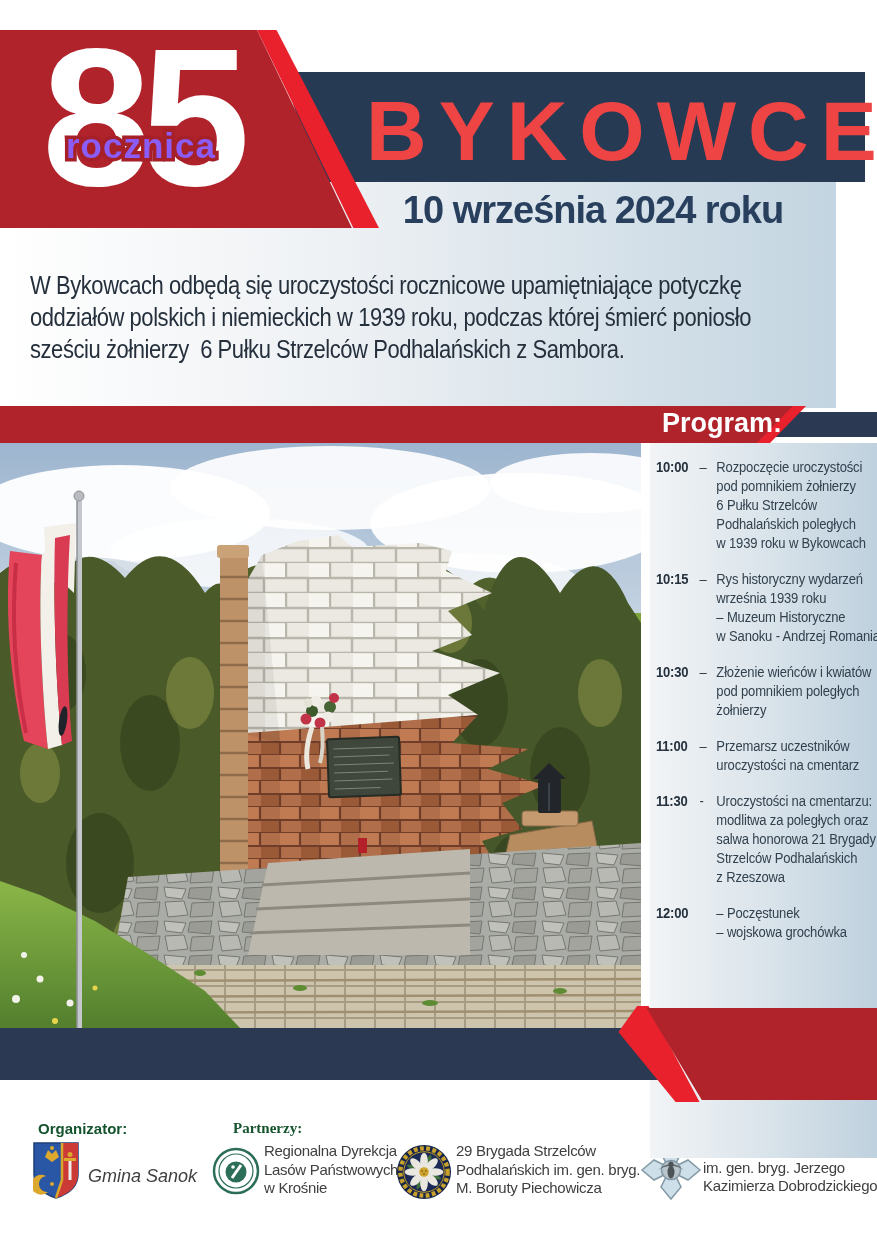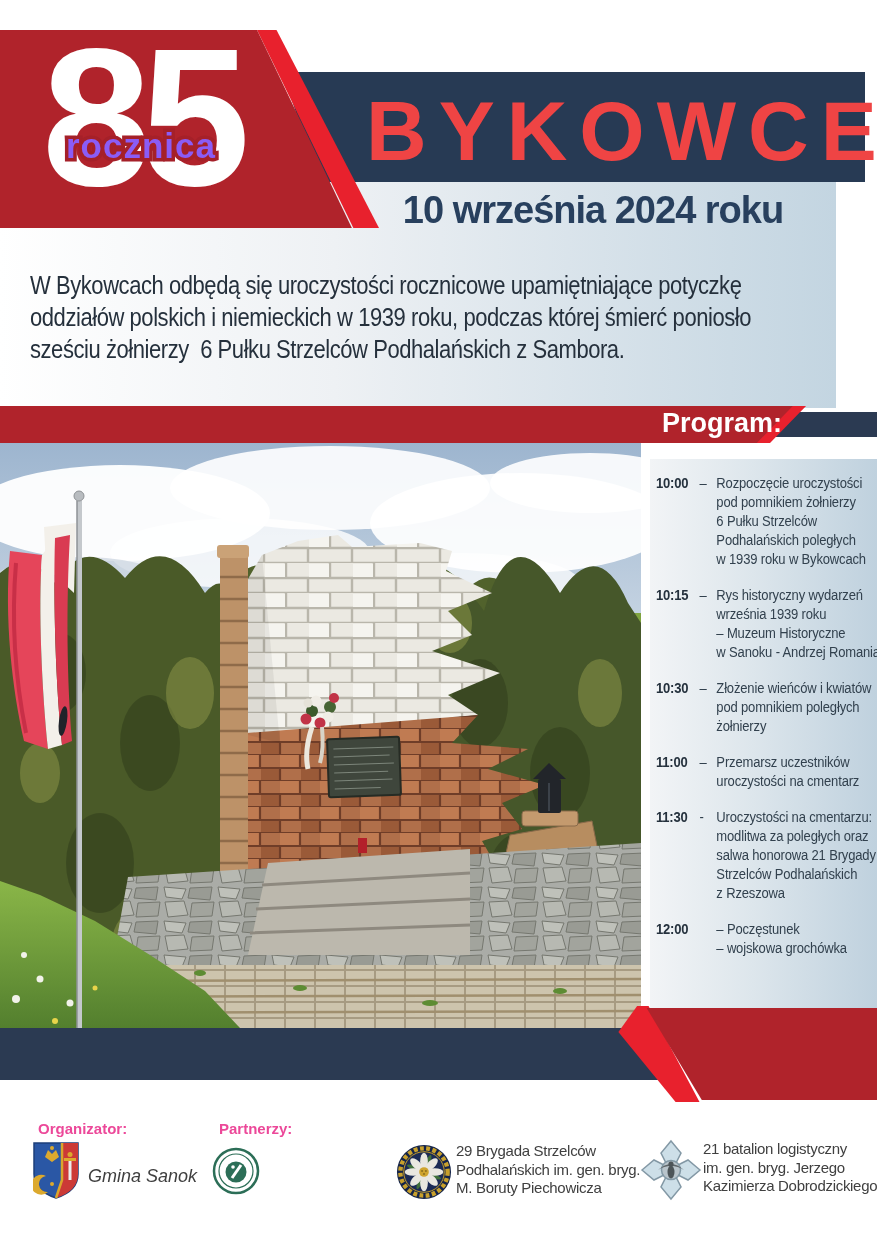"10:00" .program-panel { height: 565px -> 715px; margin-top: 16px -> none }
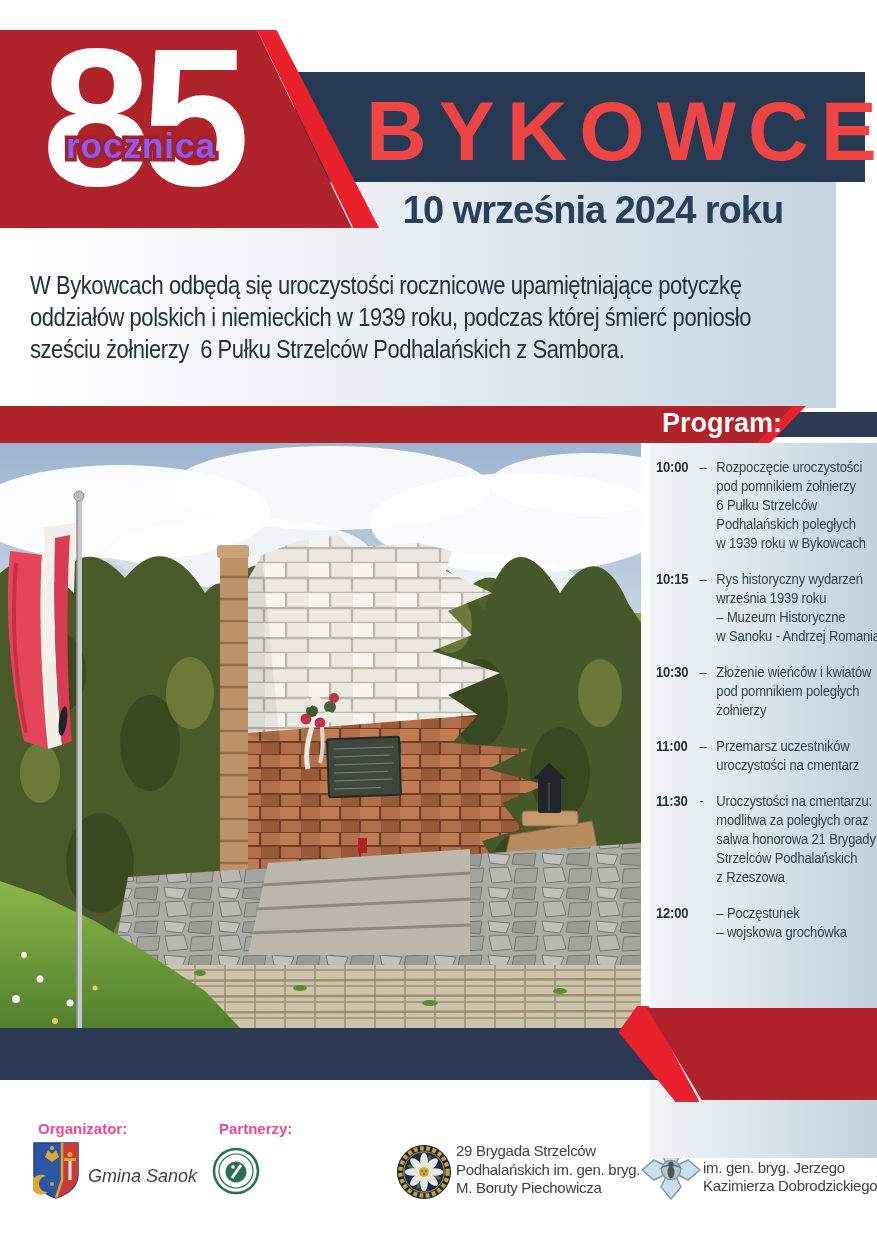"Organizator:" .f-label { color: #ec4899 -> #14532d }
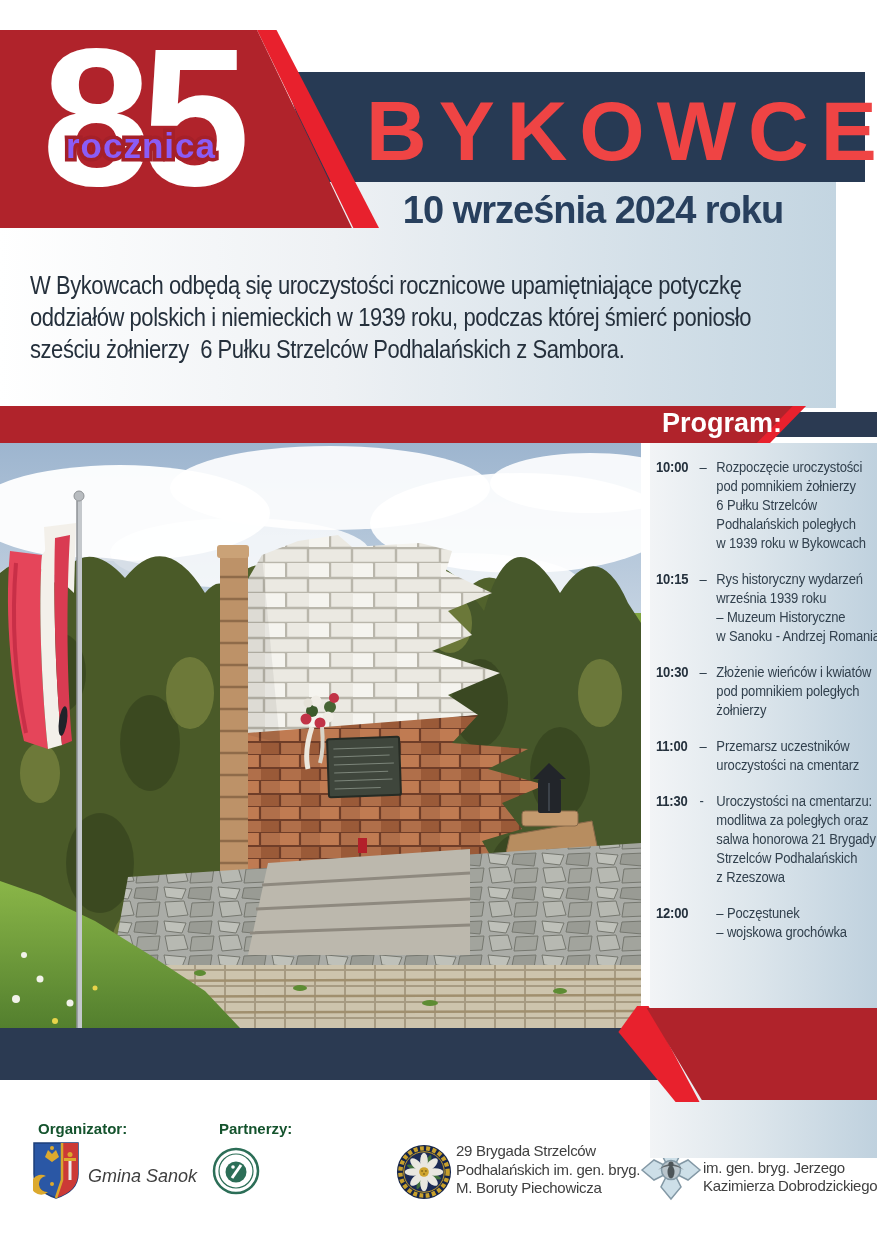"Partnerzy:" div.abs { font-family: none -> Liberation Serif, serif; left: 219px -> 233px }
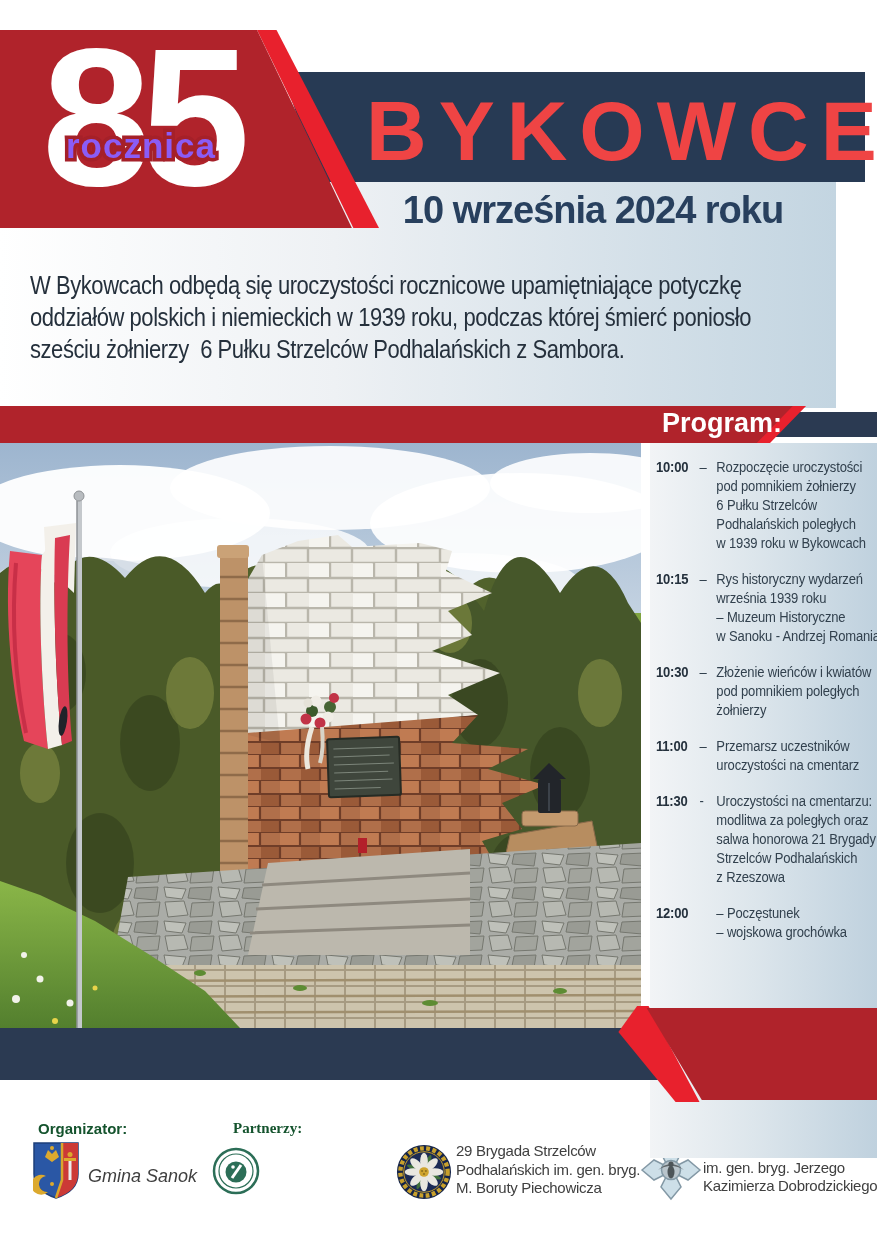"Regionalna Dyrekcja" div.abs { html: none -> <div>Regionalna Dyrekcja Lasów Państwowych w Krośnie</div> }
